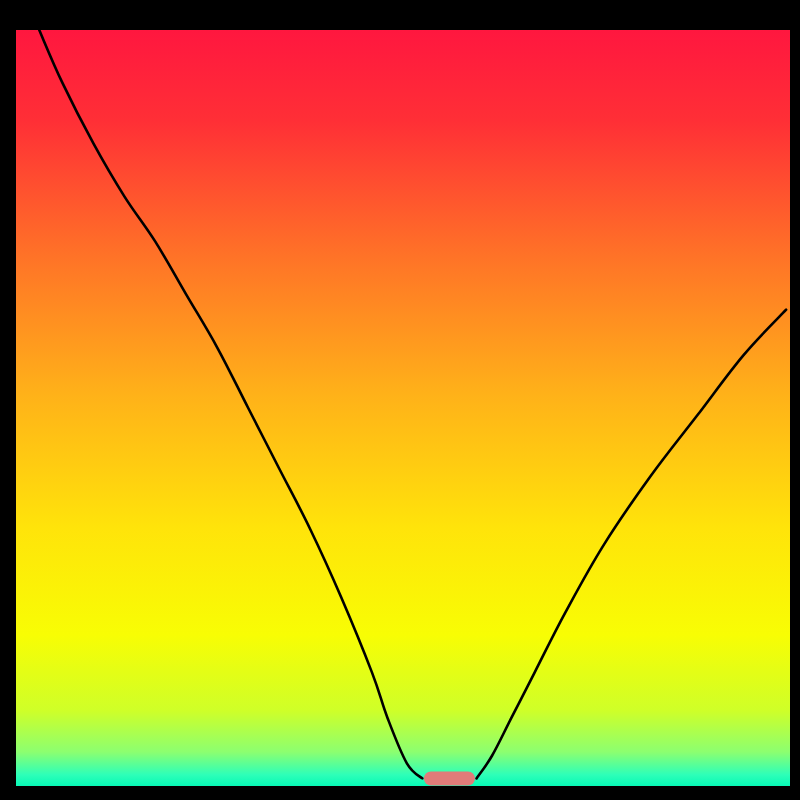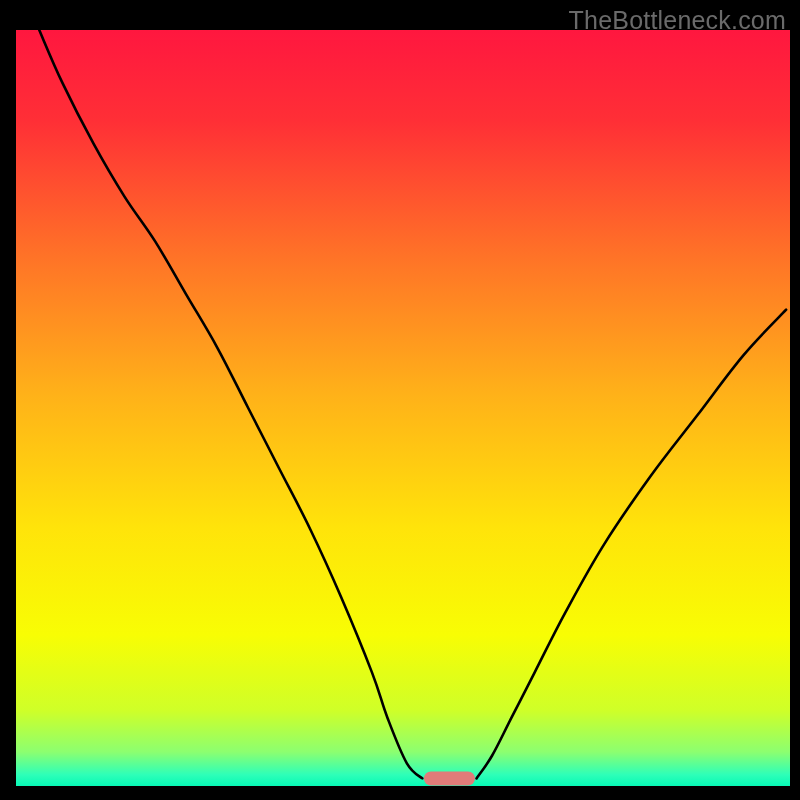"TheBottleneck.com" div.attribution { html: <div>TheBottleneck.com</div> -> none }
